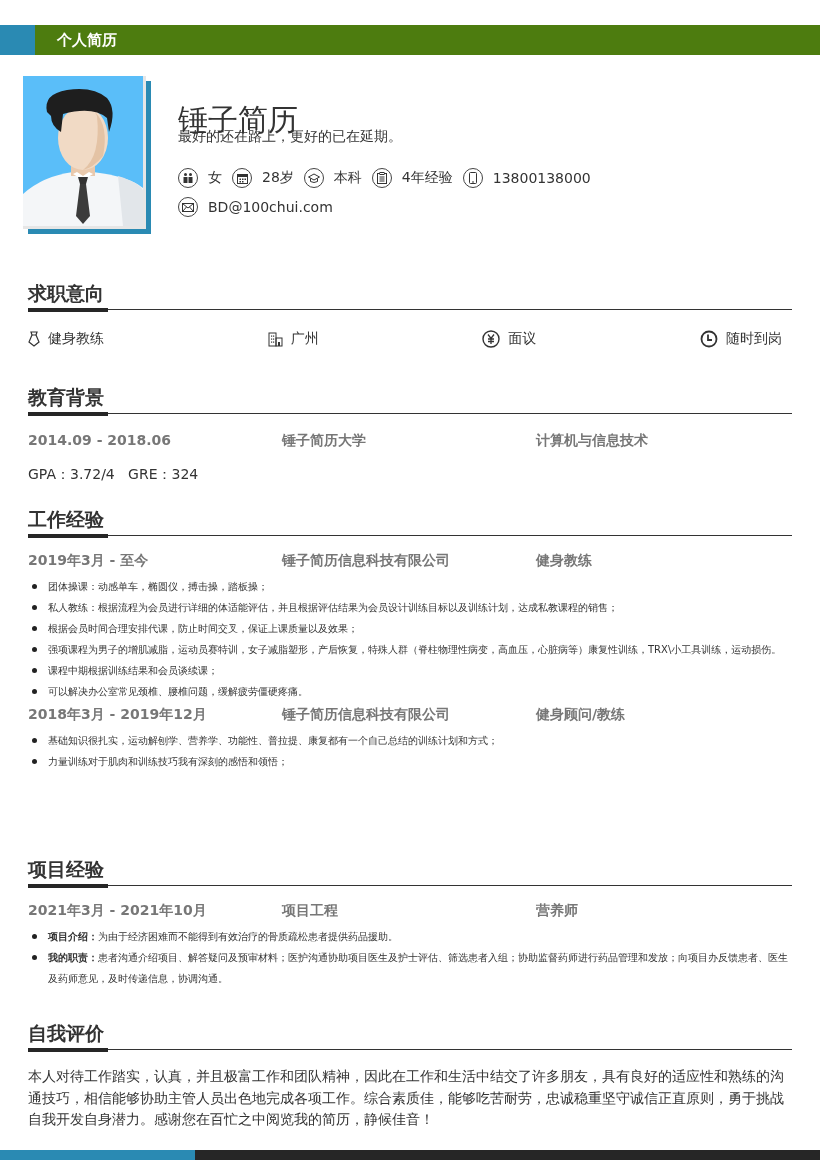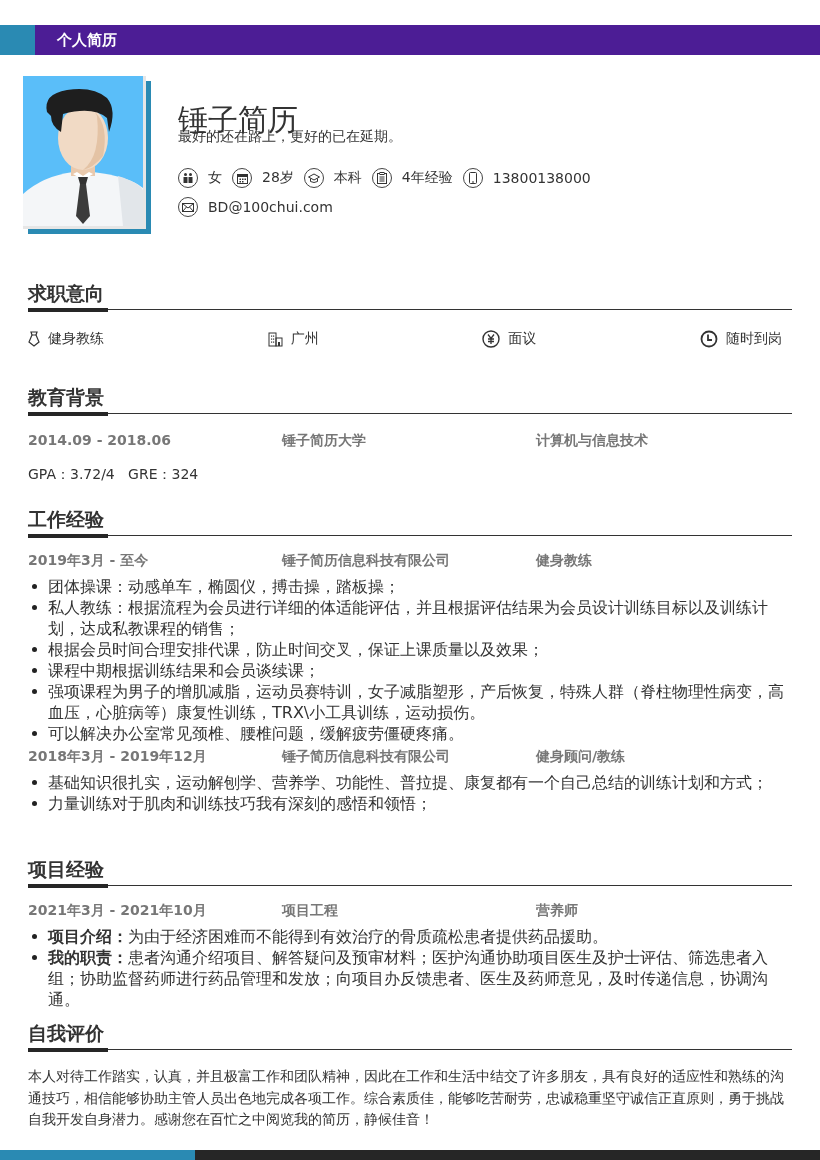"个人简历" .topbar { background: #4c1d95 -> #4d7c0f }
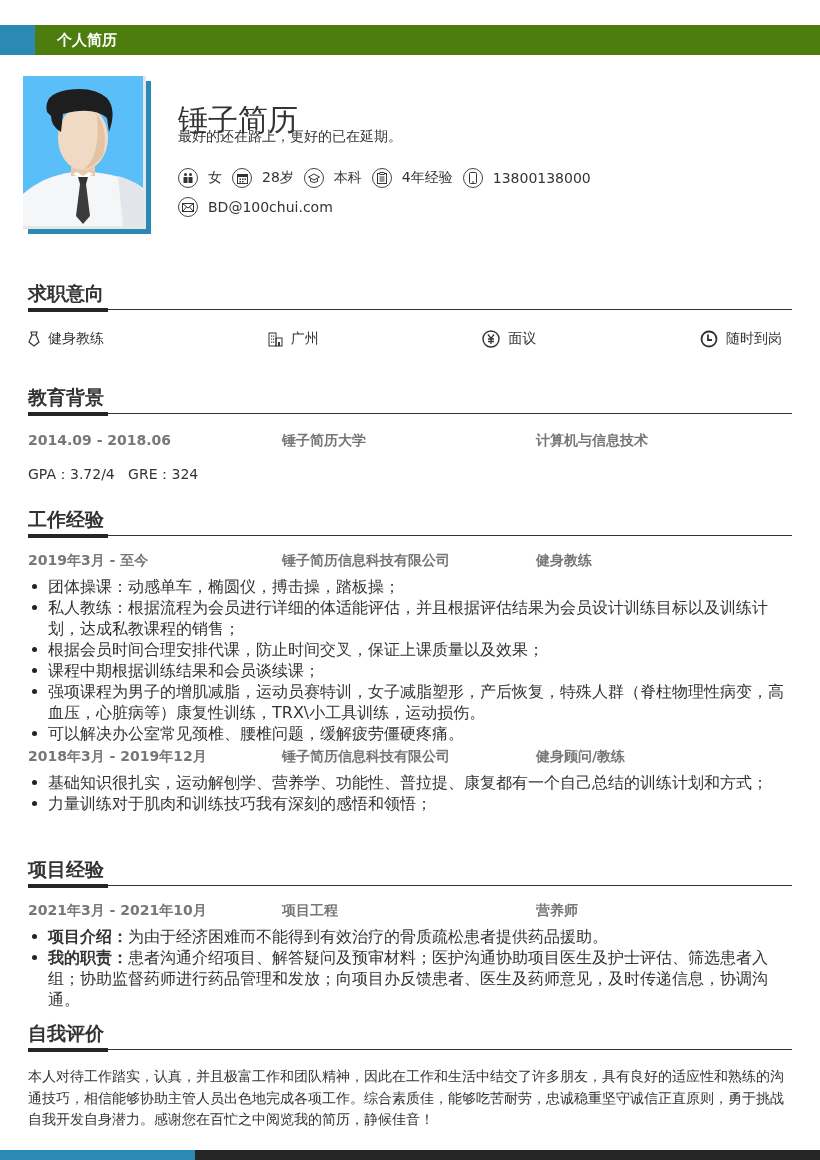"团体操课：动感单车，椭圆仪，搏击操，踏板操；" ul.bul li { font-size: 16px -> 10px }
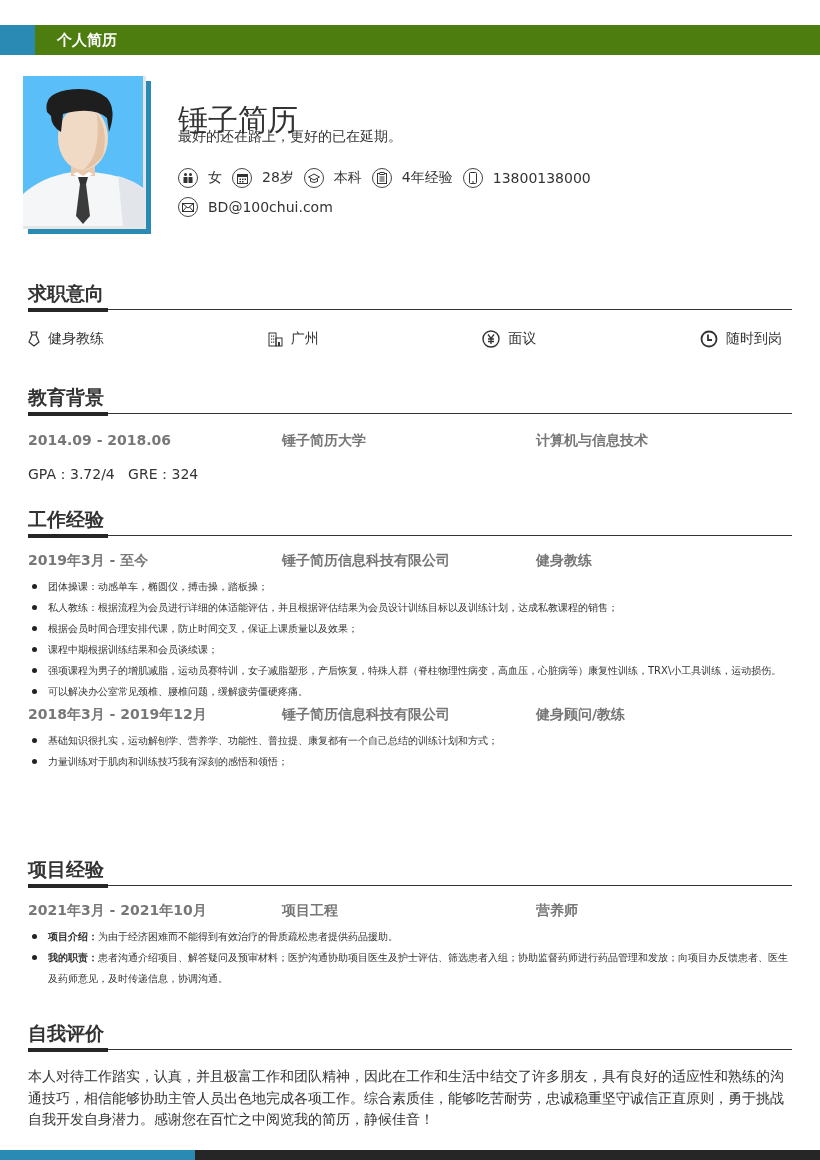"课程中期根据训练结果和会员谈续课；" li { order: before "强项课程为男子的增肌减脂，运动员赛特训，女子减脂塑形，产后恢复，特殊人群（脊柱物" -> after "强项课程为男子的增肌减脂，运动员赛特训，女子减脂塑形，产后恢复，特殊人群（脊柱物" }
